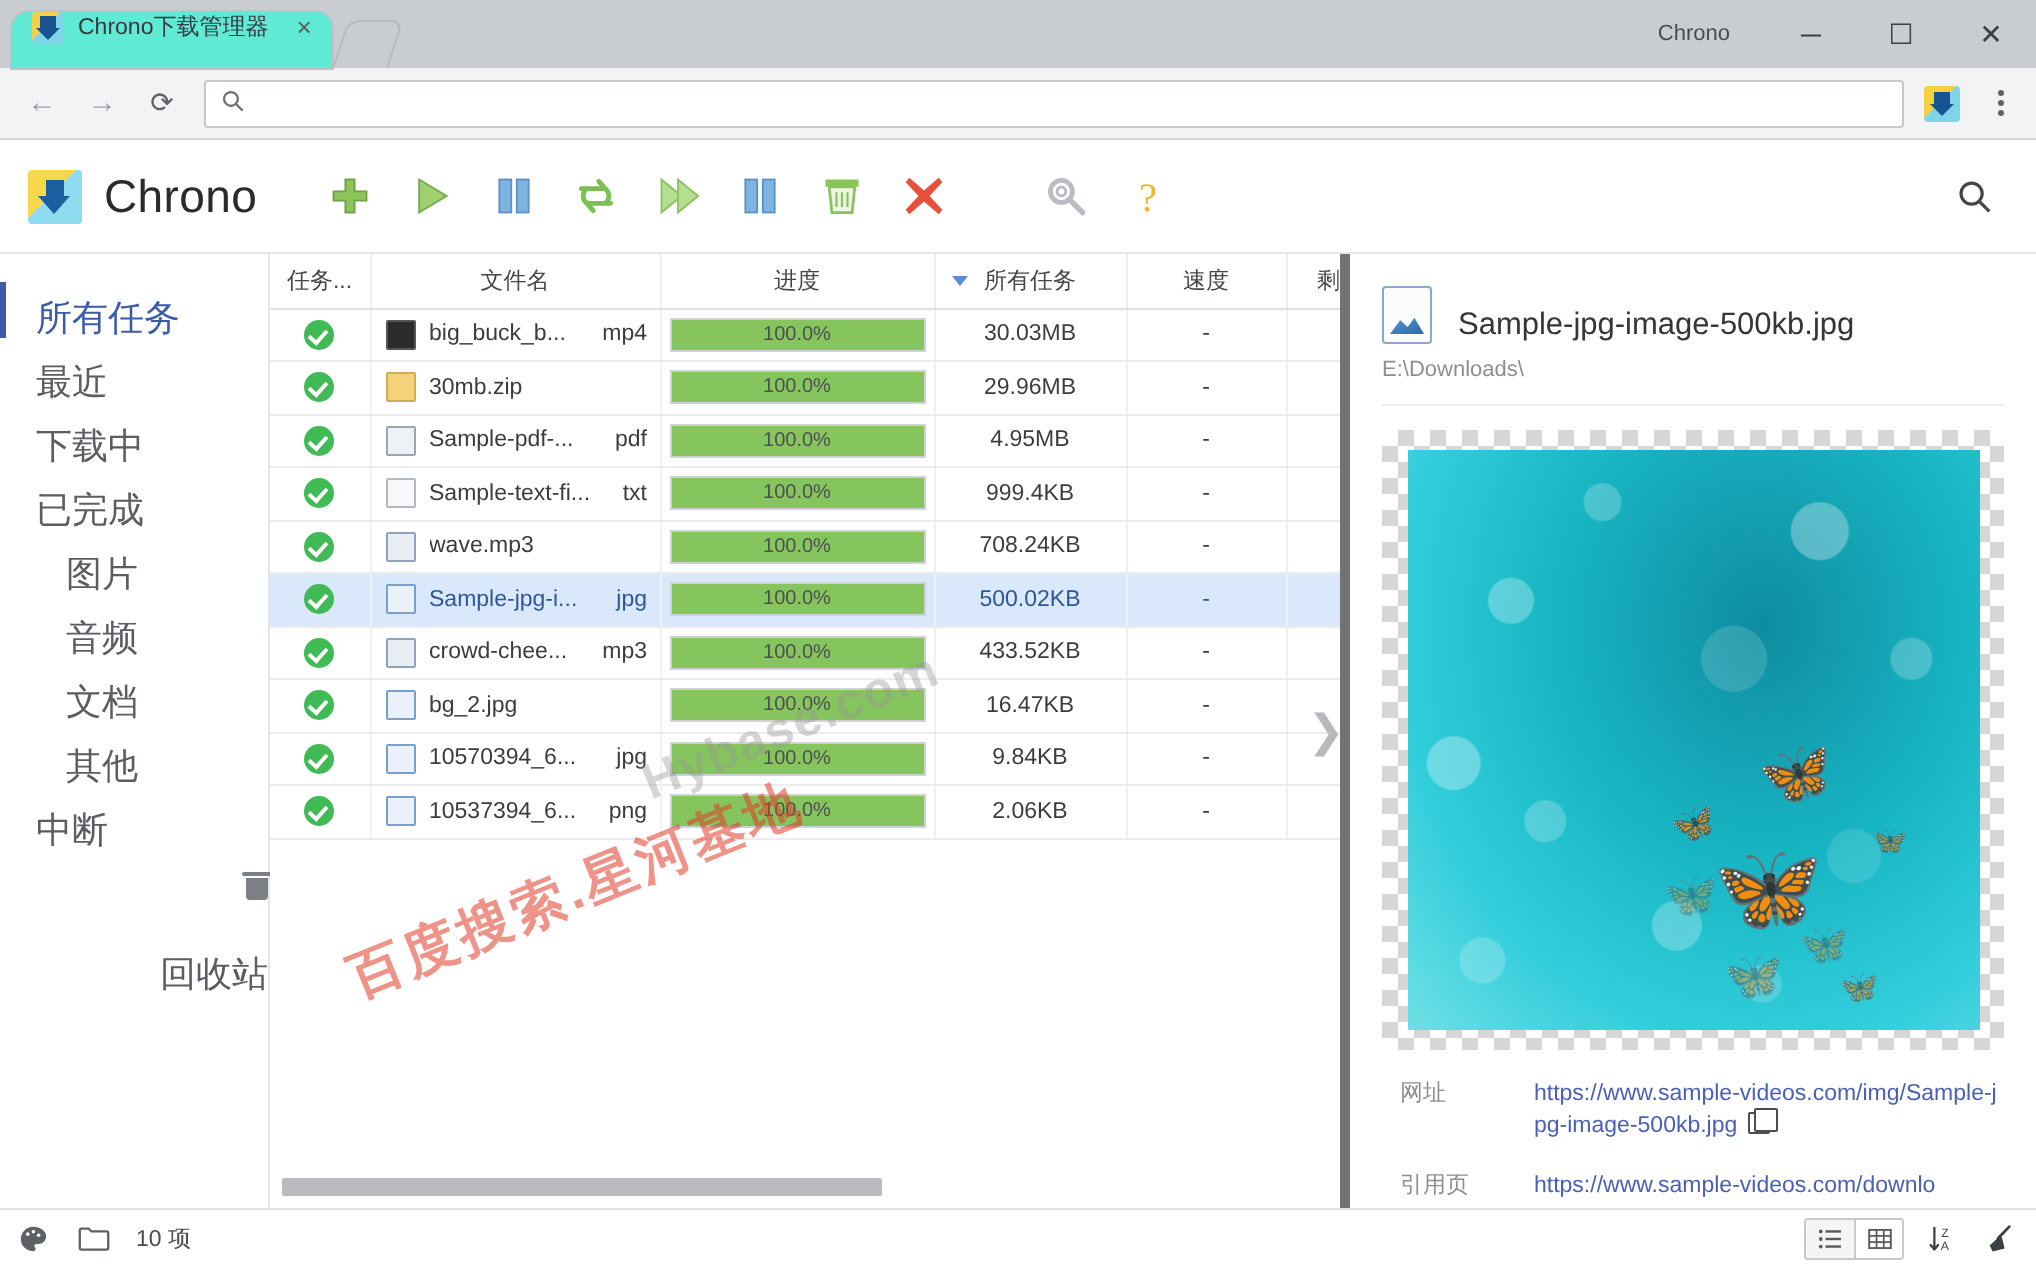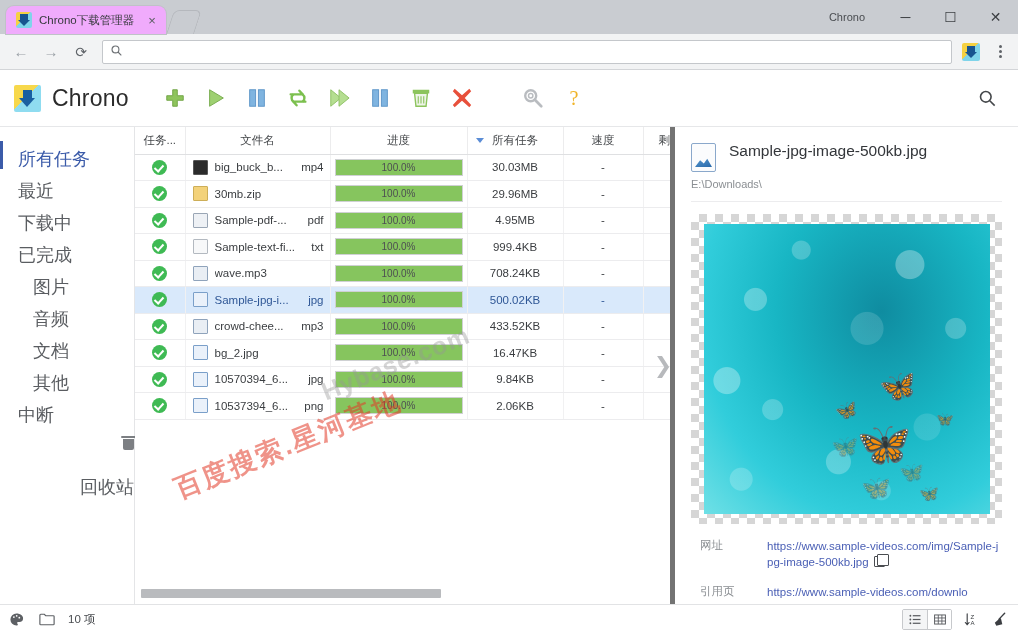"Chrono下载管理器" .tab { align-items: center -> flex-start; background: #f0abfc -> #5eead4 }
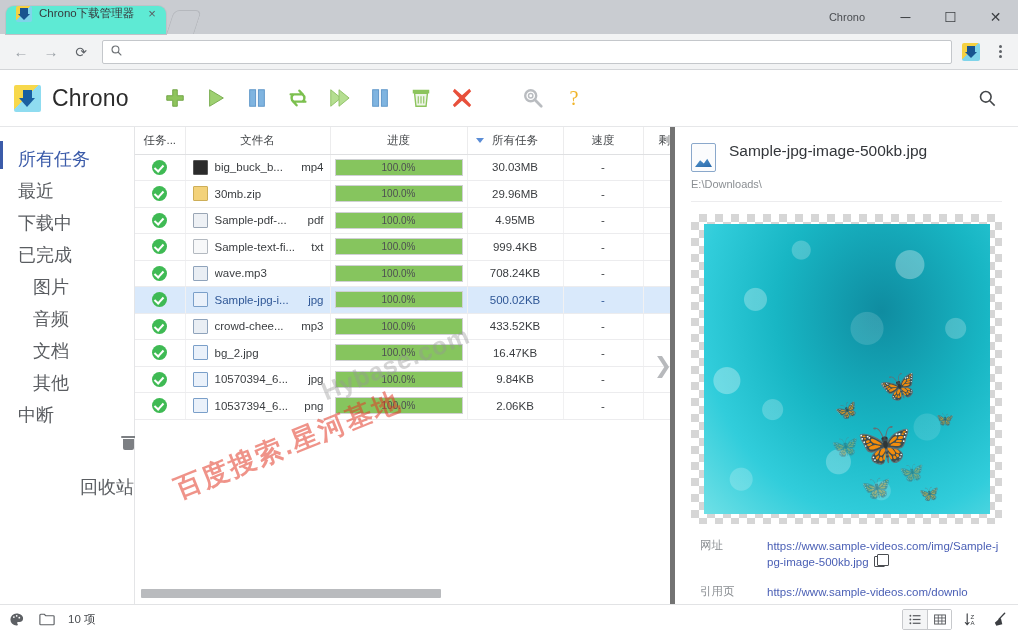"Sample-jpg-image-500kb.jpg" .detail-title { margin-top: 0 -> 12px }
